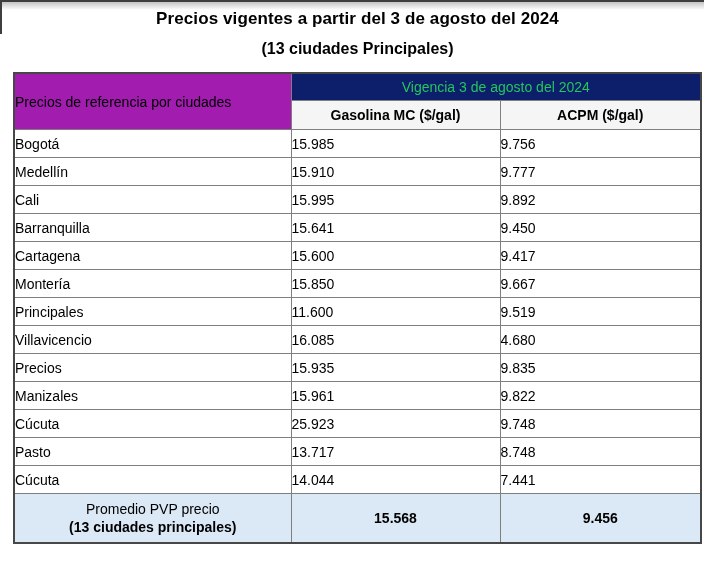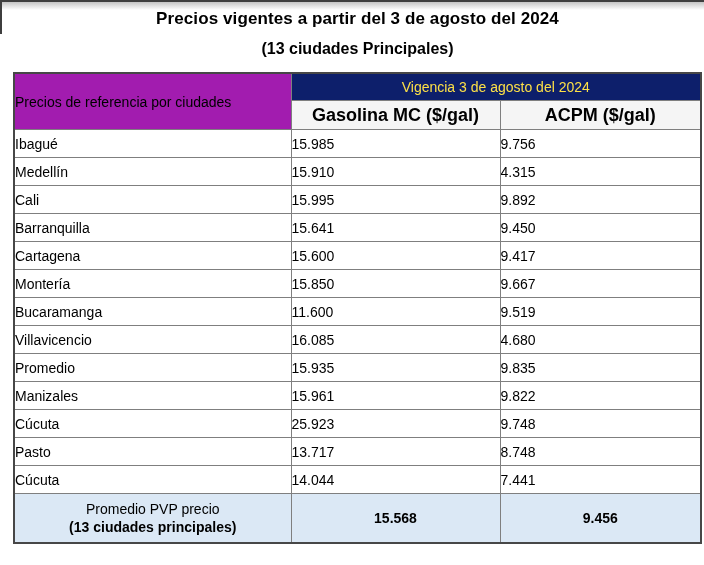"Vigencia 3 de agosto del" th.group-cell { color: #fde047 -> #22c55e }
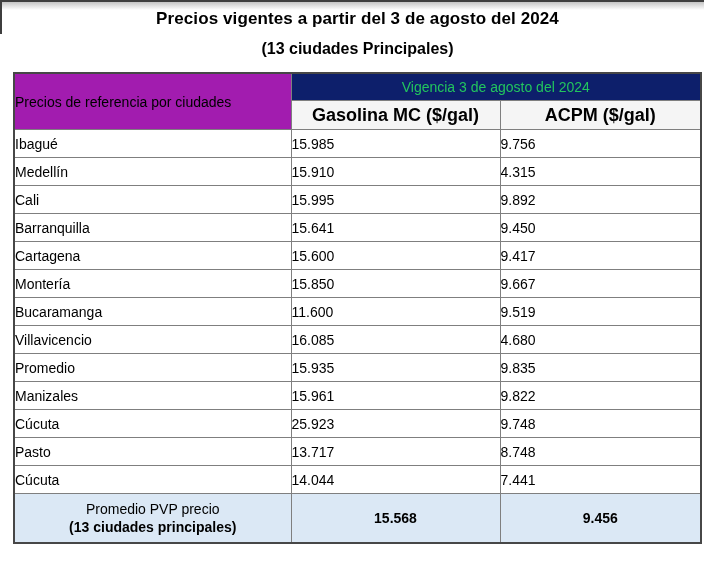"Gasolina MC ($/gal)" th.col-head { font-size: 18px -> 14px }
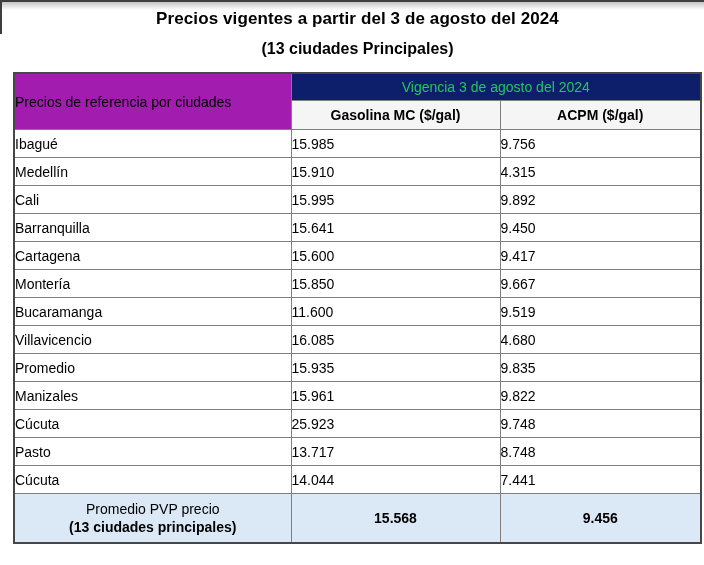"Ibagué" td.city-cell { text: Ibagué -> Bogotá }
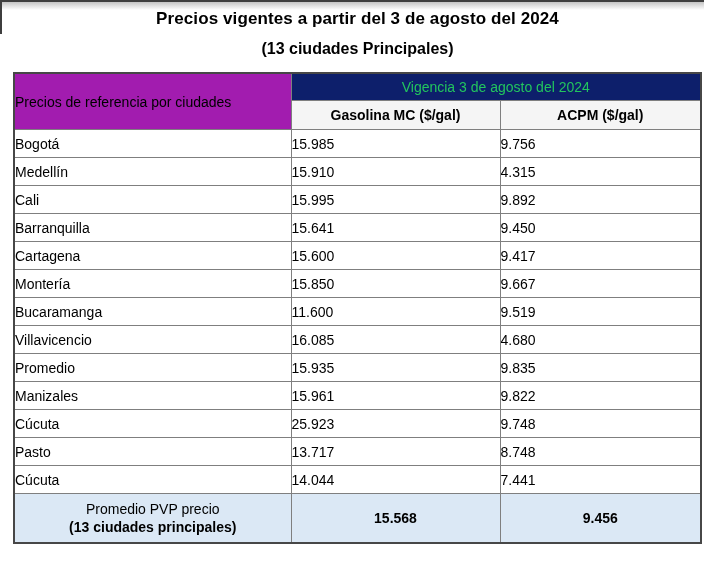"4.315" td.num-cell { text: 4.315 -> 9.777 }
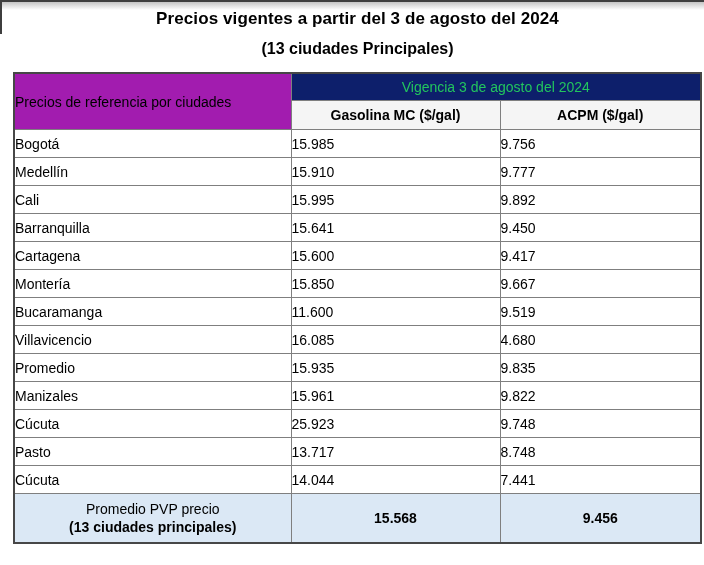"Bucaramanga" td.city-cell { text: Bucaramanga -> Principales }
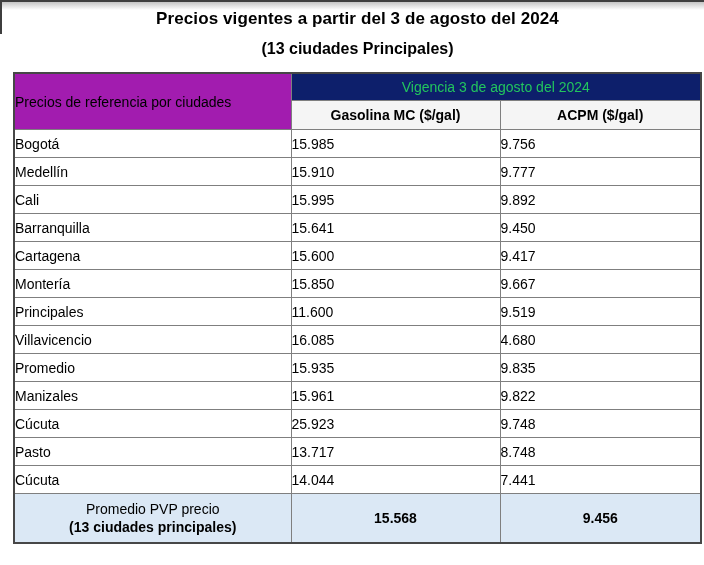"Promedio" td.city-cell { text: Promedio -> Precios }
